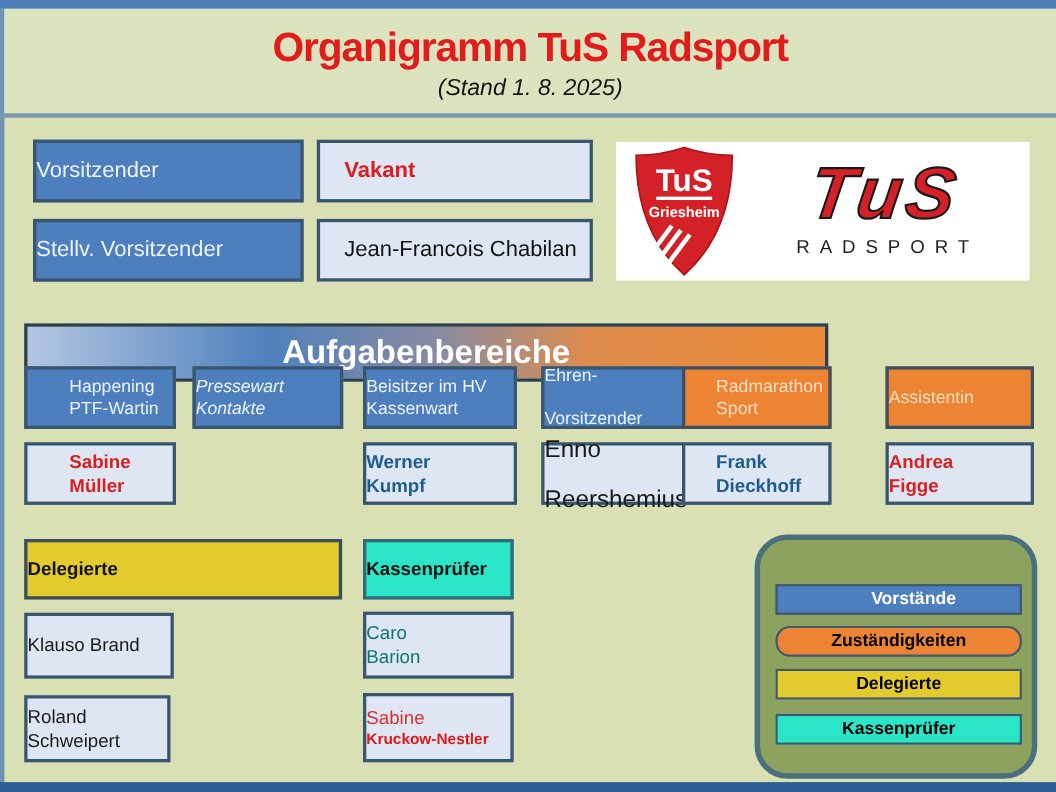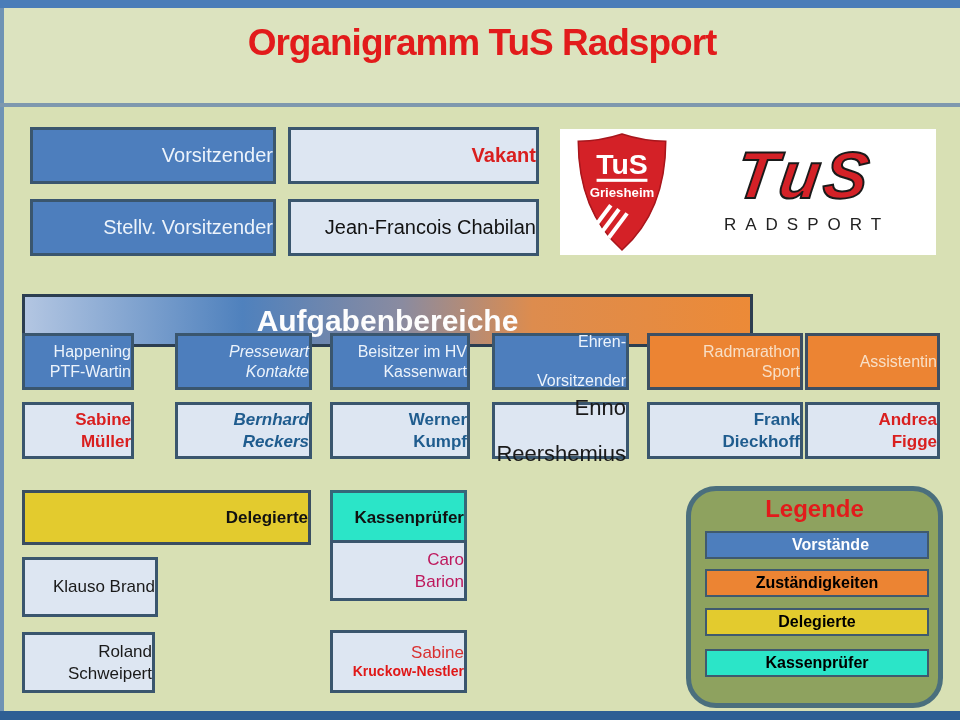"(Stand 1. 8. 2025)" div { html: none -> <div>(Stand 1. 8. 2025)</div> }
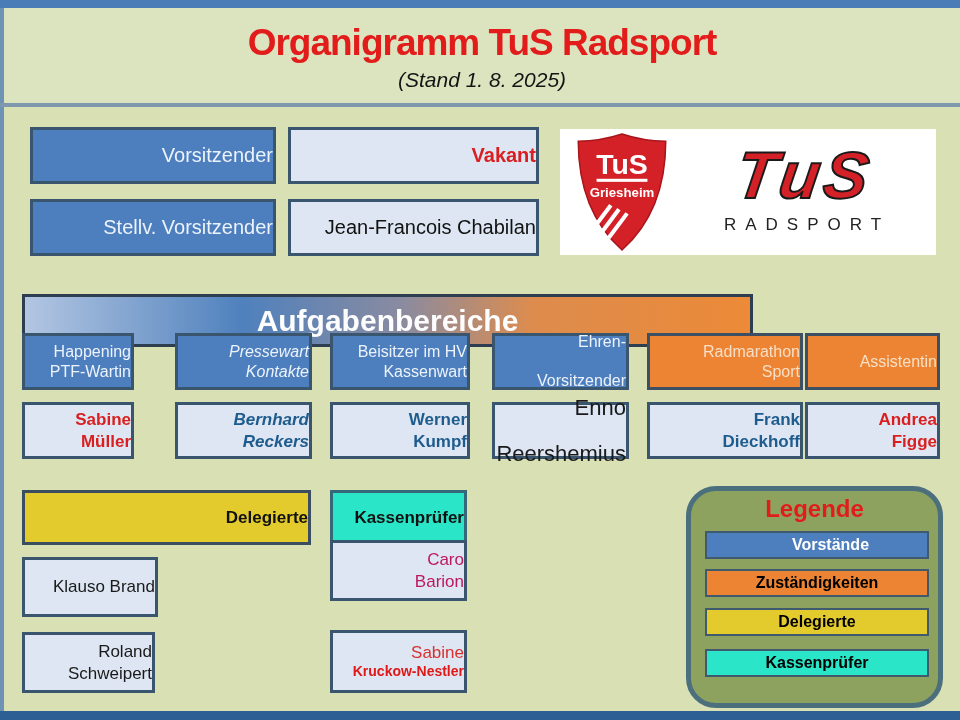"Vorsitzender" .box { align-items: flex-end -> flex-start }
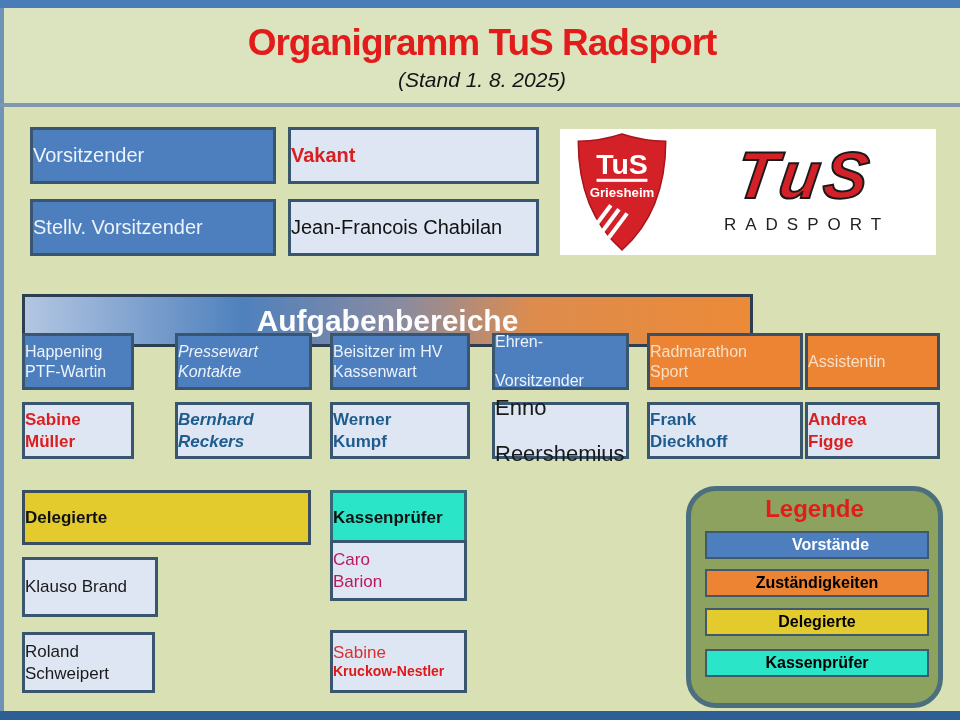"Vakant" .posB { padding-left: none -> 22px }
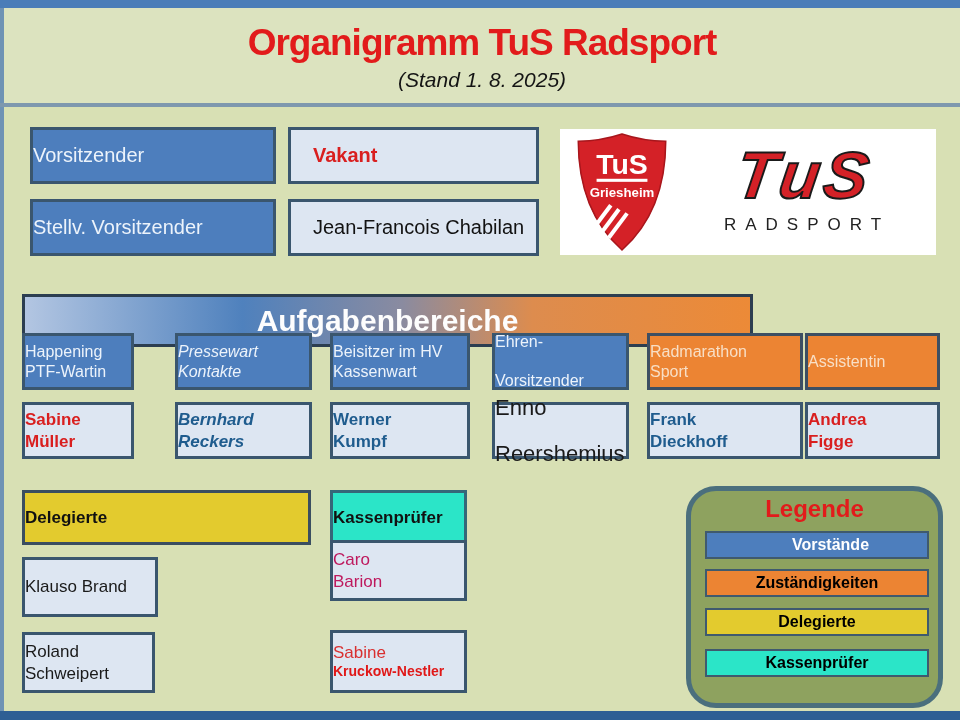"Happening" .c1 { padding-left: none -> 38px; width: 112px -> 138px }
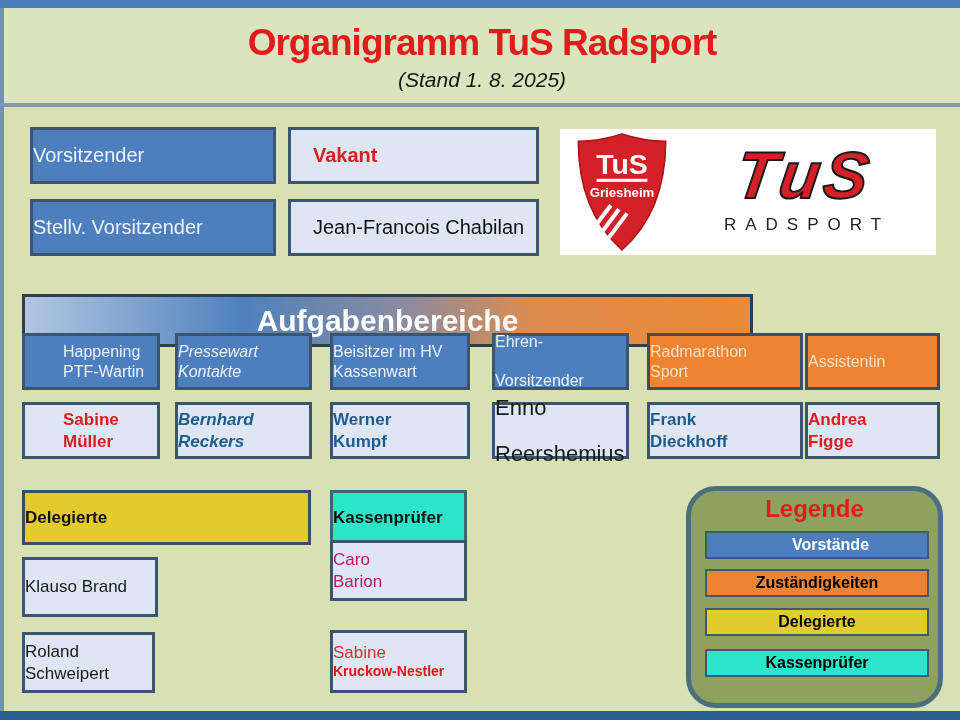"Radmarathon" .c5 { left: 647px -> 620px; padding-left: none -> 28px; width: 156px -> 136px }
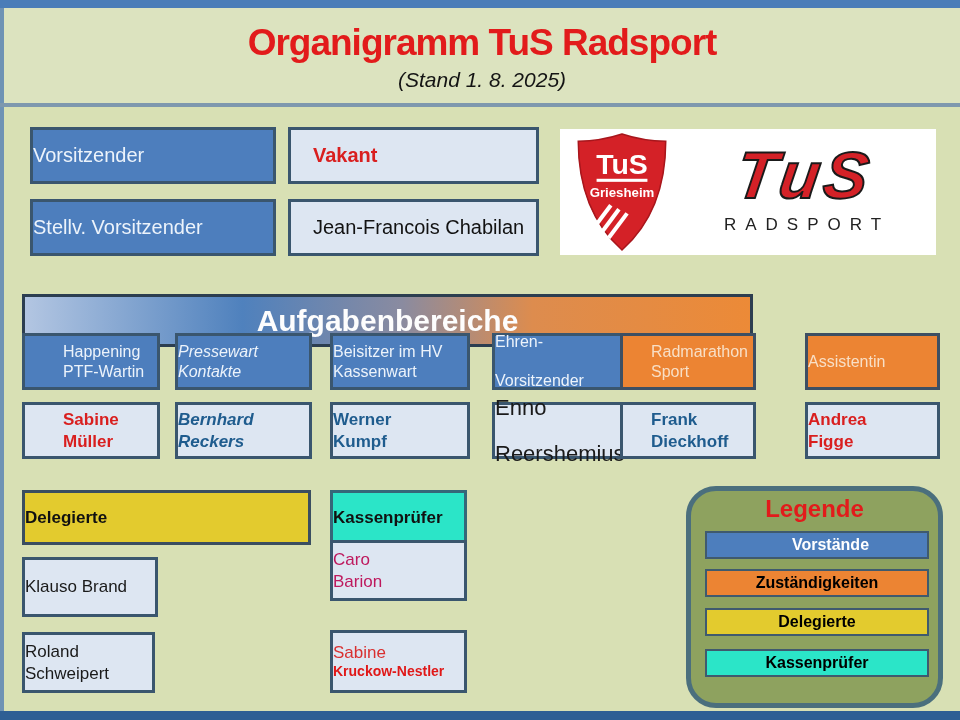"Bernhard" div.box { html: <div> <span>Bernhard</span> <span>Reckers</span> </div> -> none }
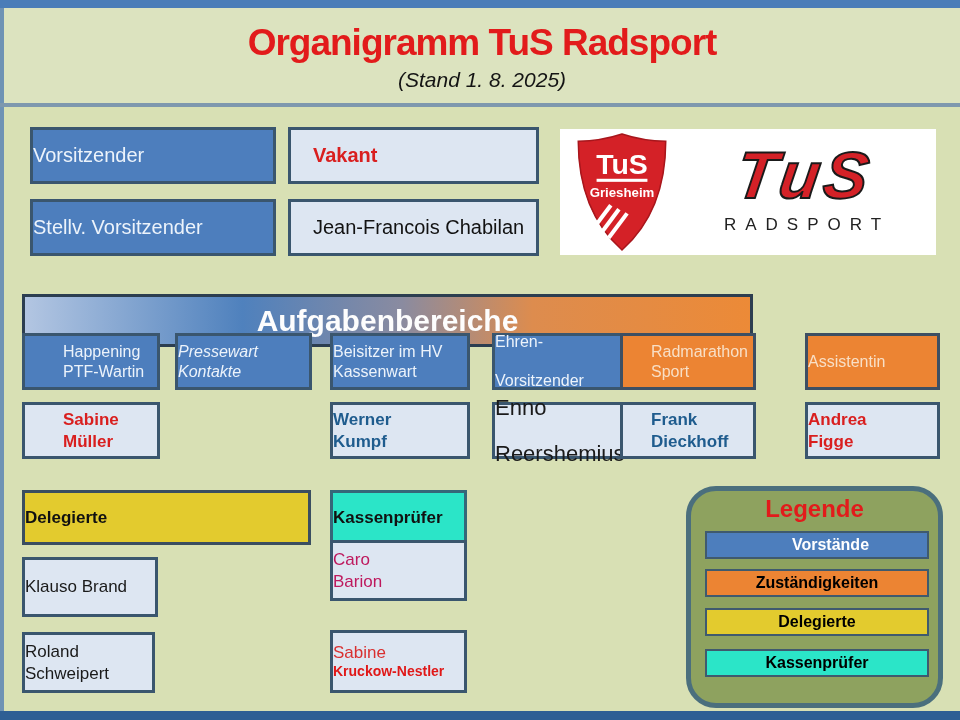"Legende" div { html: <div>Legende</div> -> none }
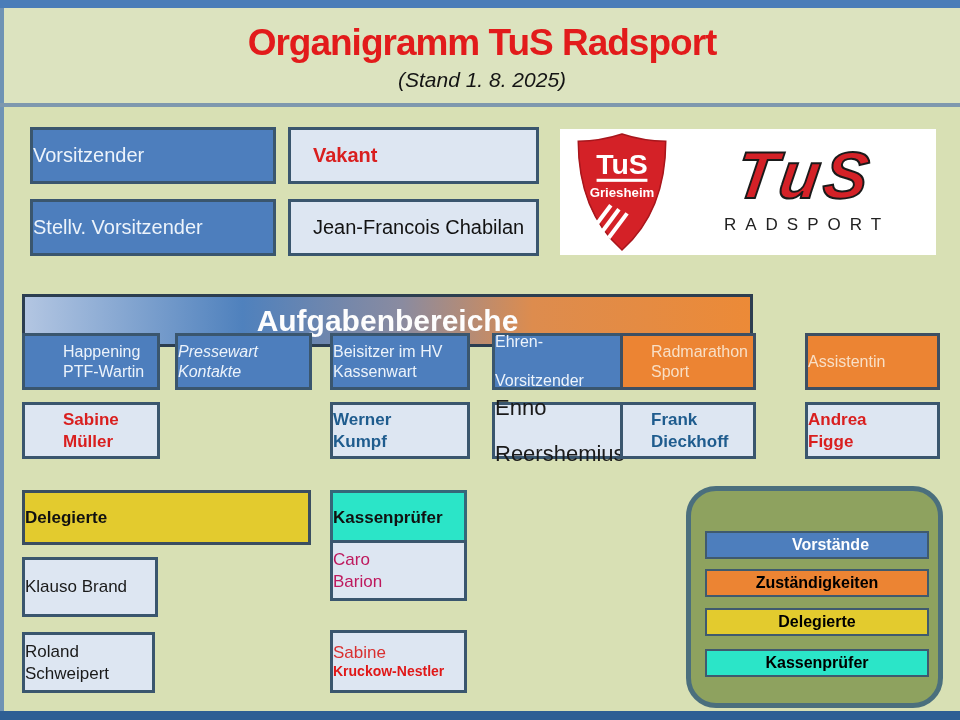"Caro" #member-caro { color: #be185d -> #0f766e; top: 540px -> 556px }
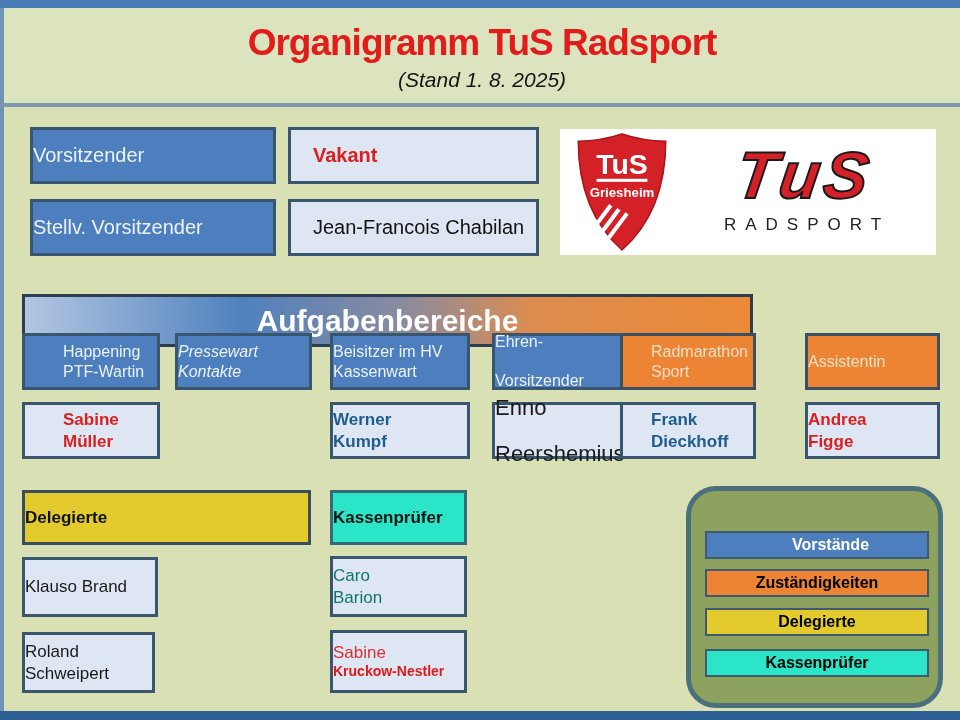"Zuständigkeiten" .li1 { border-radius: none -> 13px }
